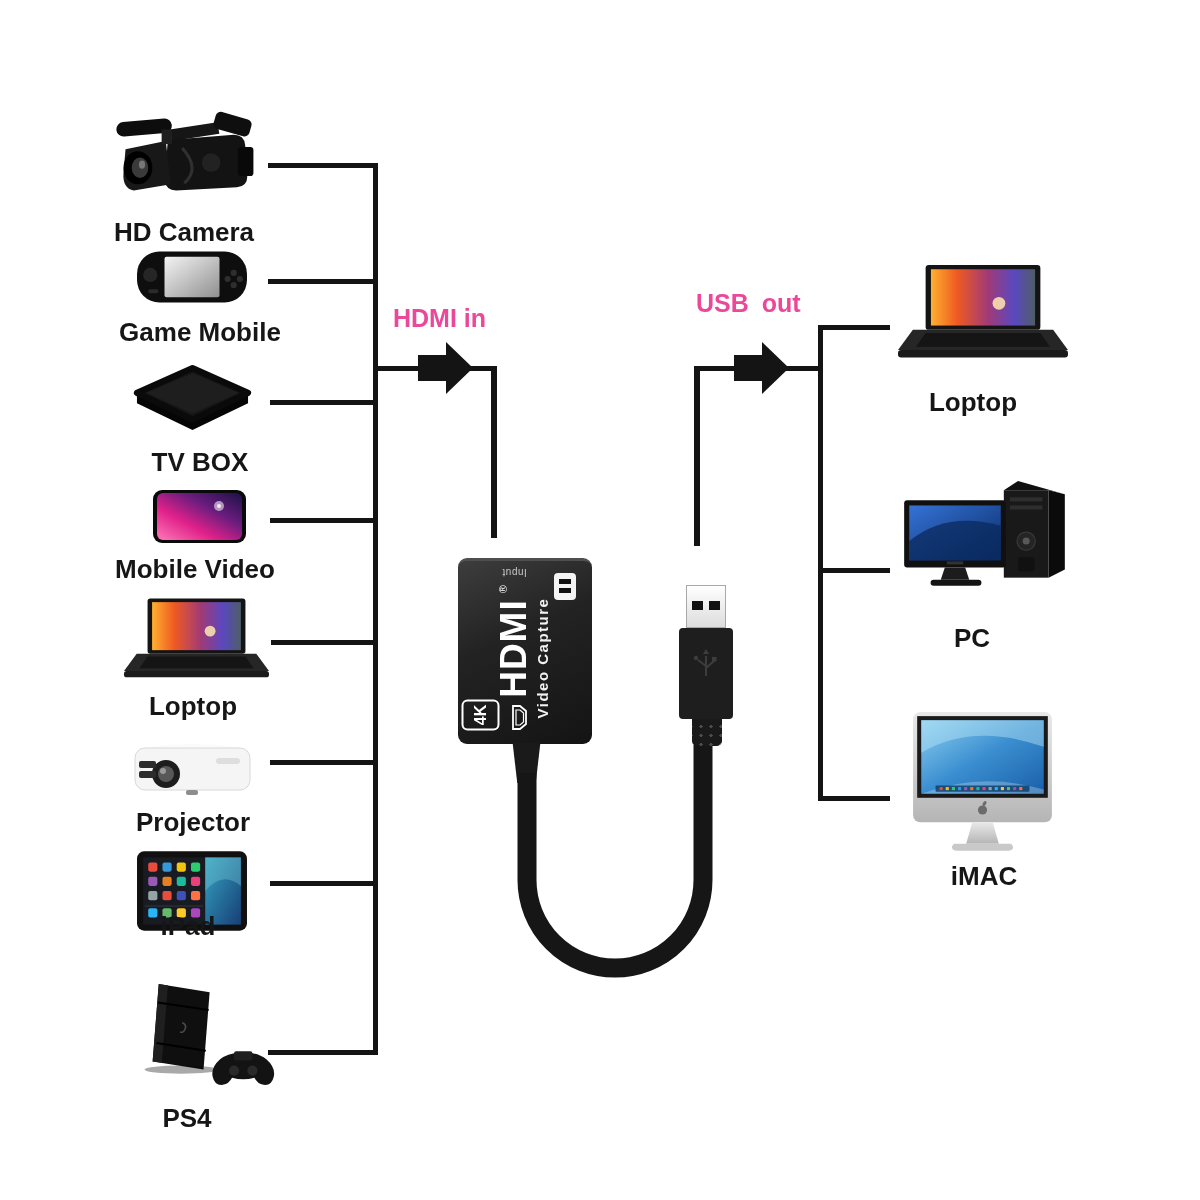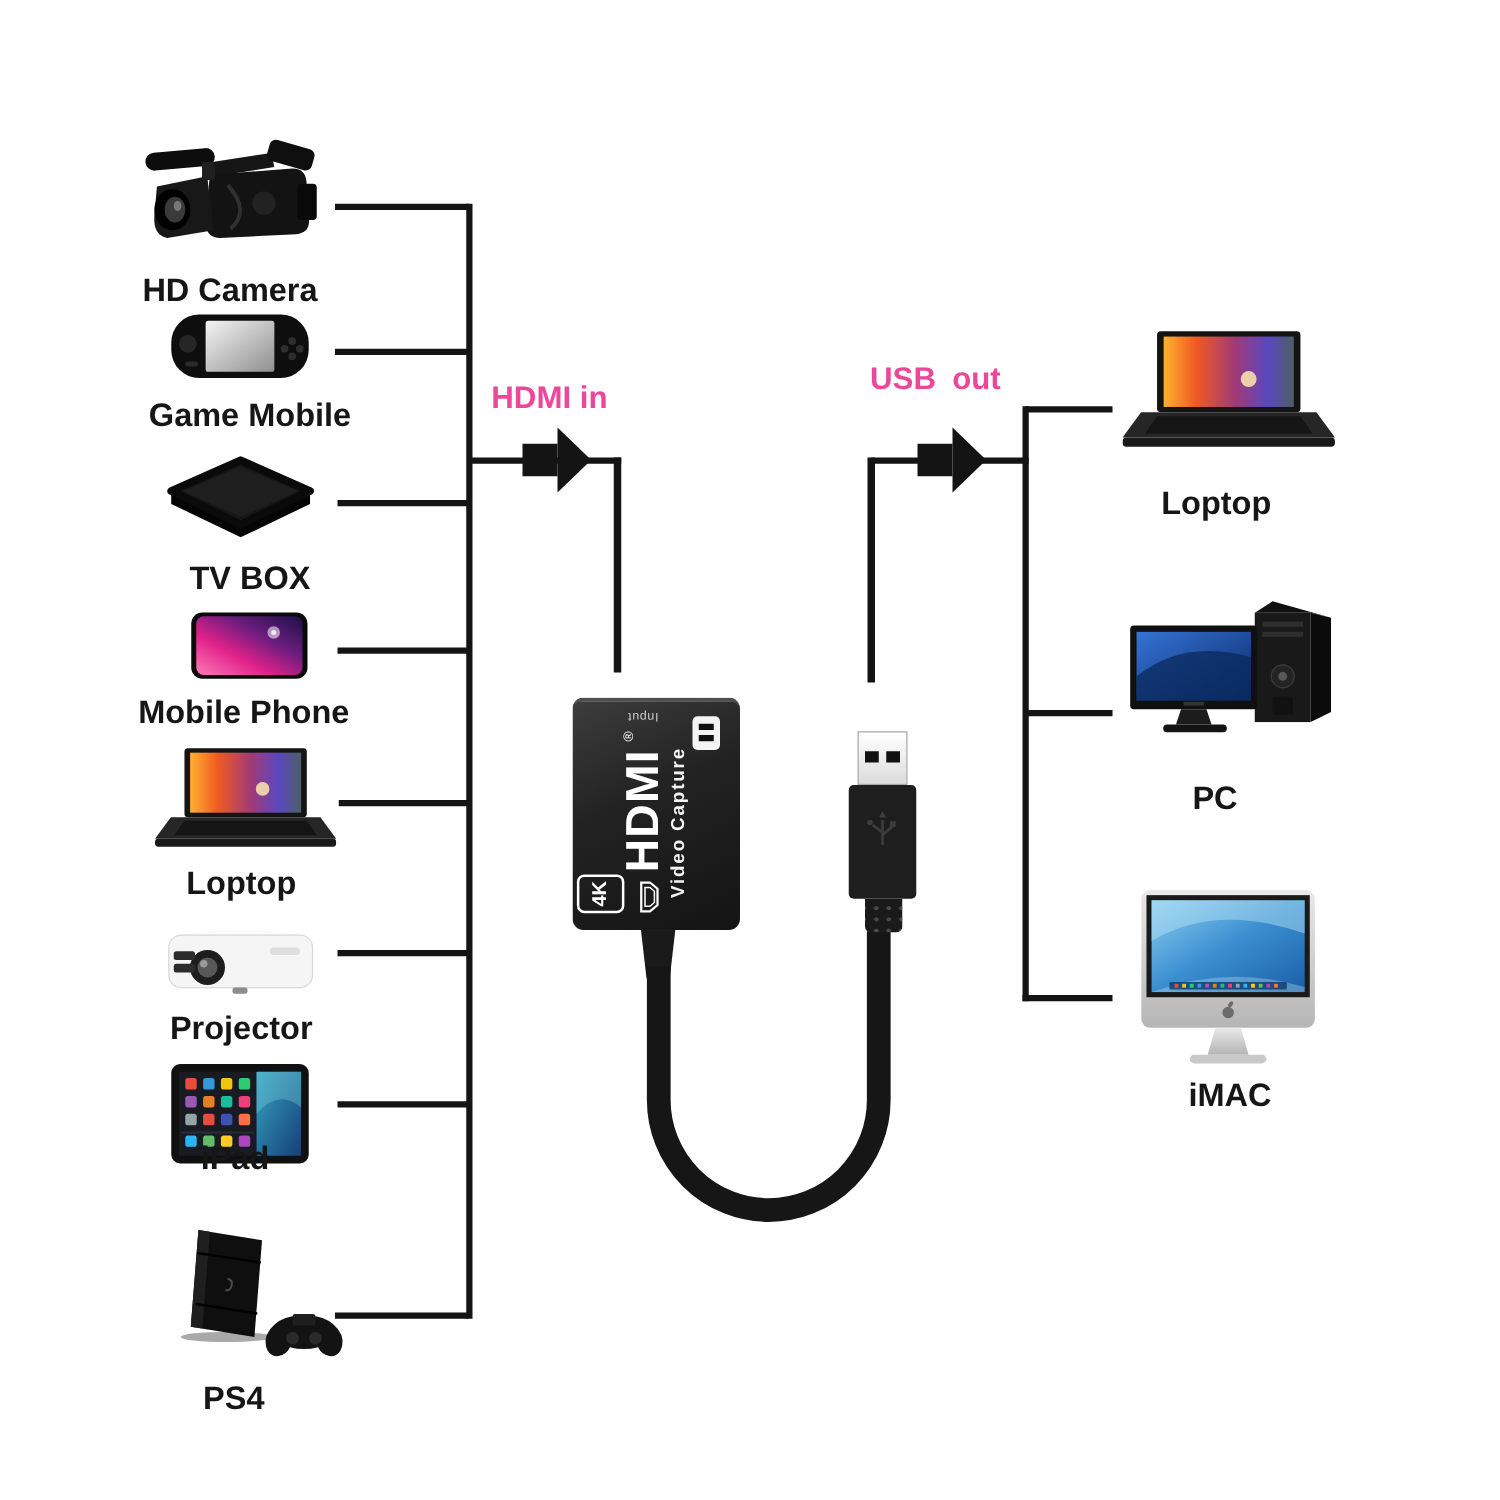"Mobile Phone" div.lbl { text: Phone -> Video }
